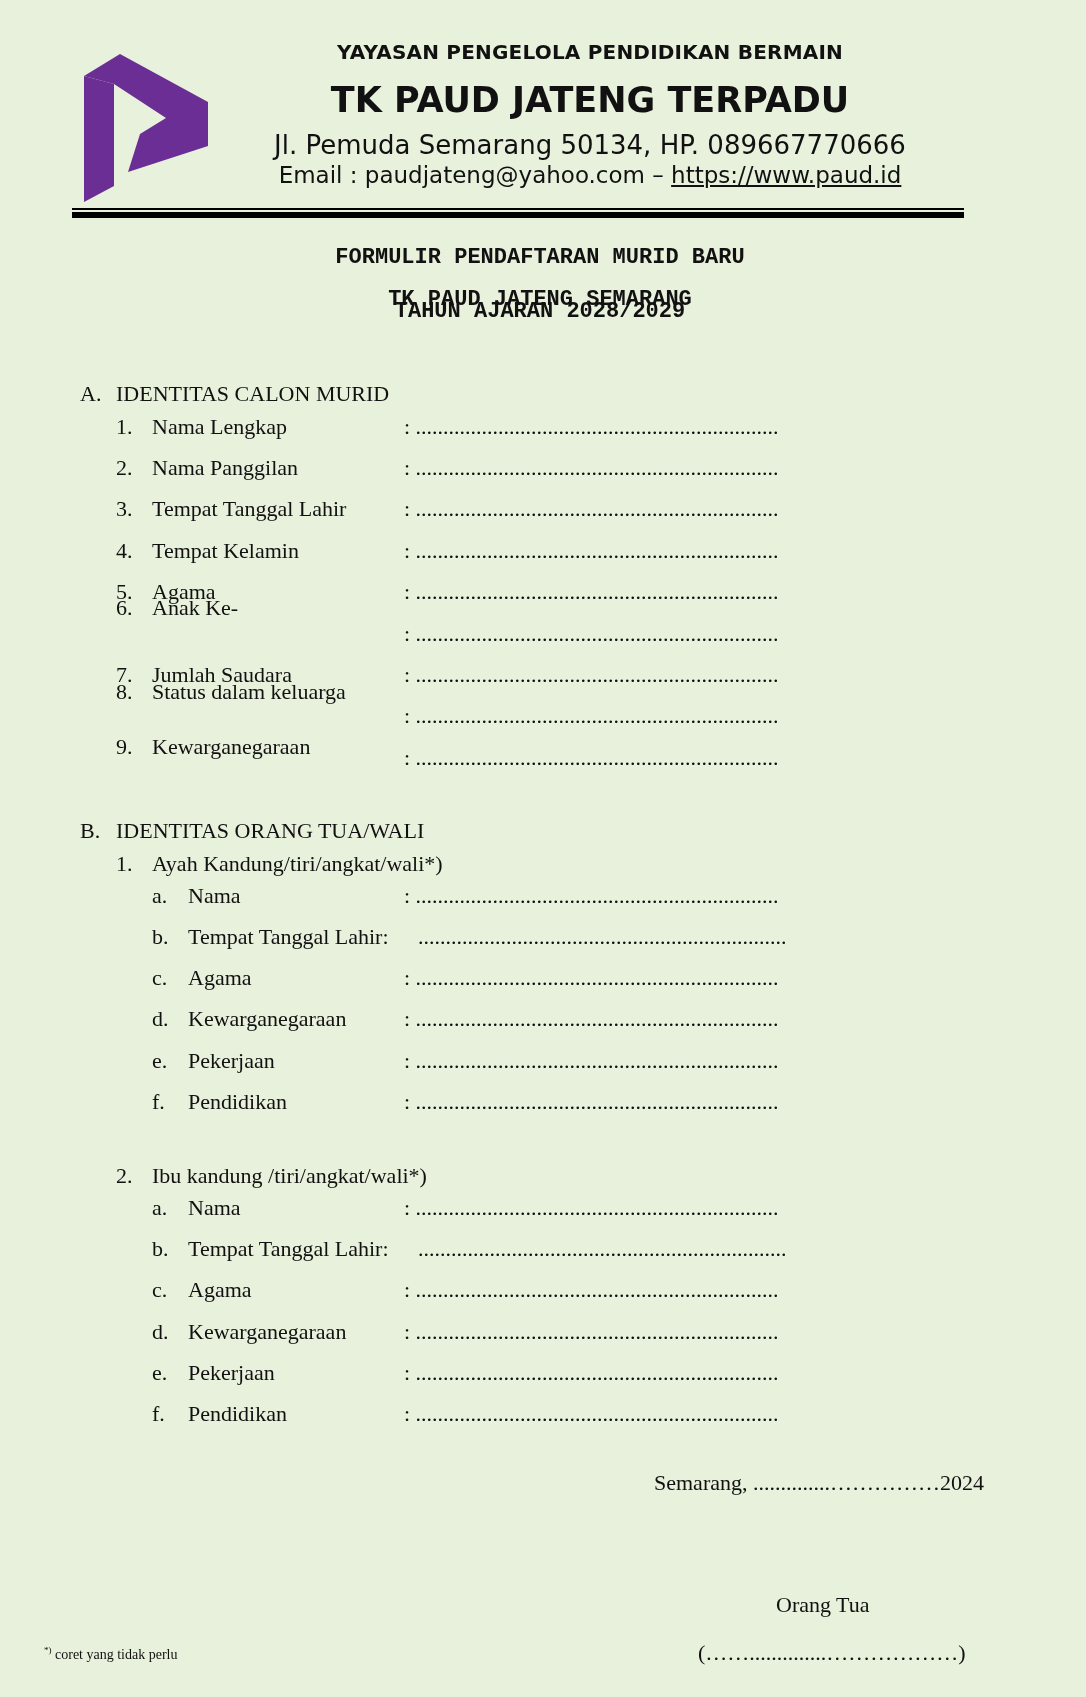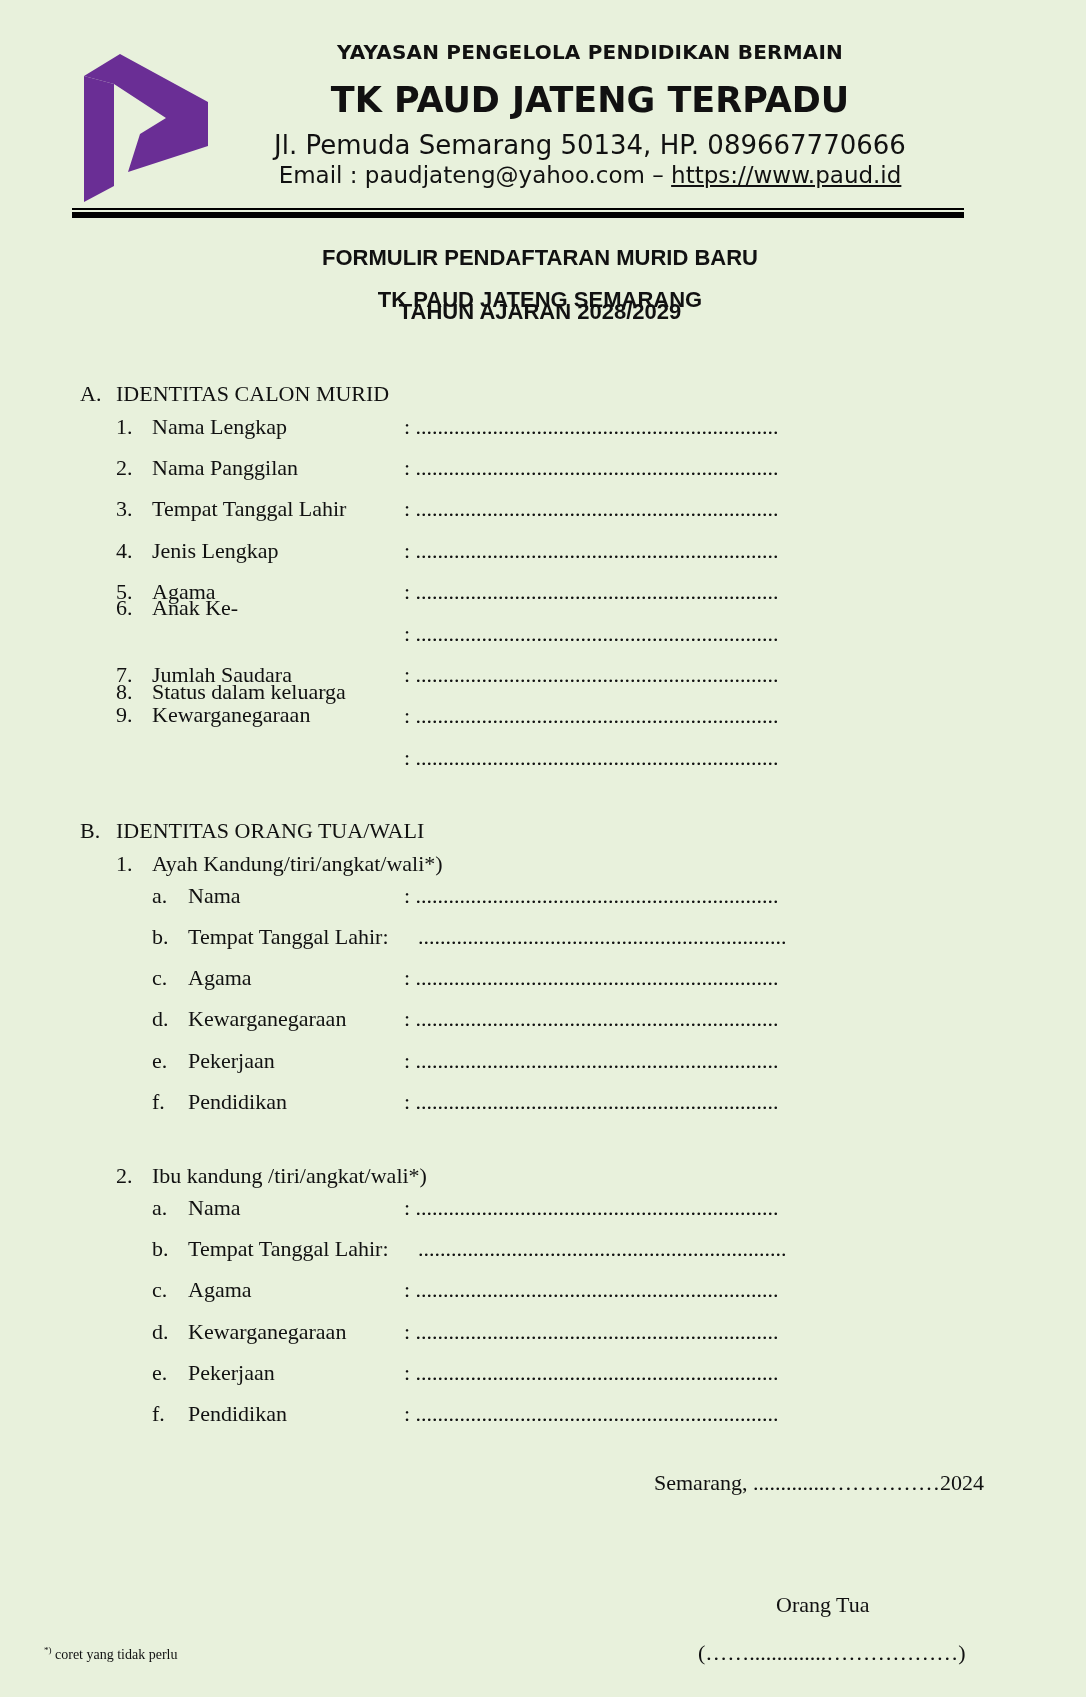"FORMULIR PENDAFTARAN MURID BARU" .title { font-family: Liberation Sans, sans-serif -> Liberation Mono, monospace }
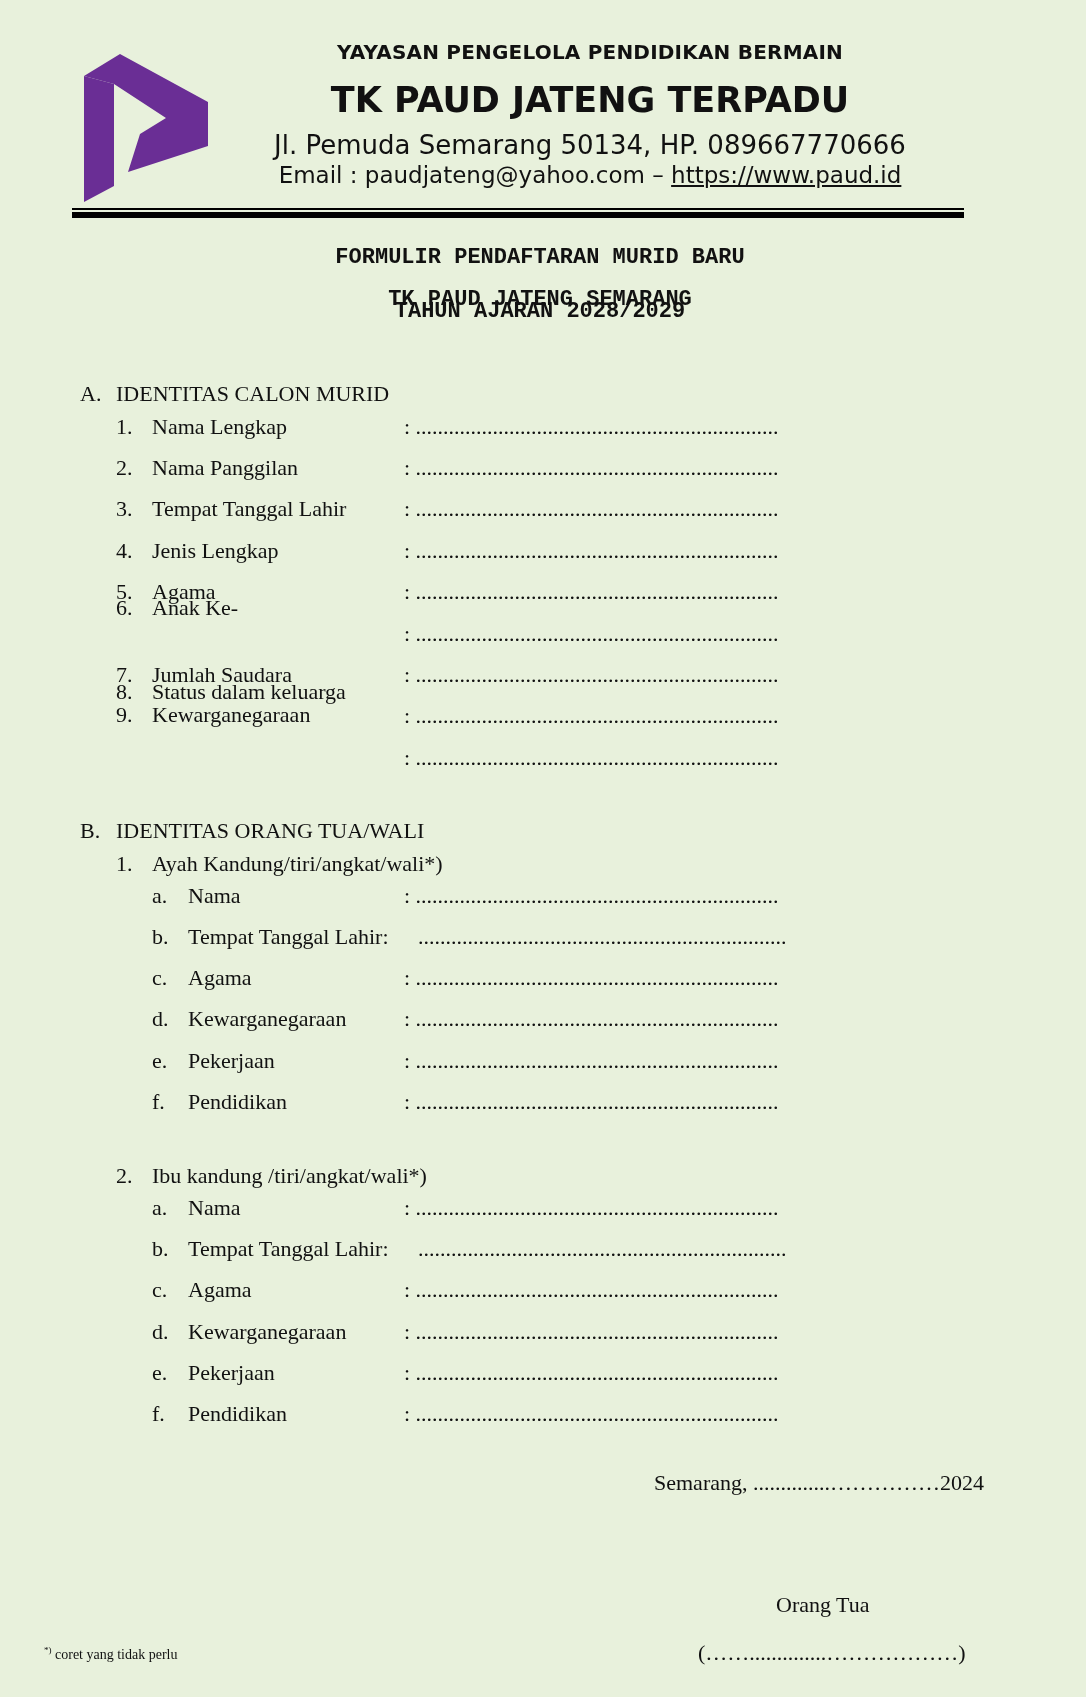"Jenis Lengkap" span.label { text: Jenis Lengkap -> Tempat Kelamin }
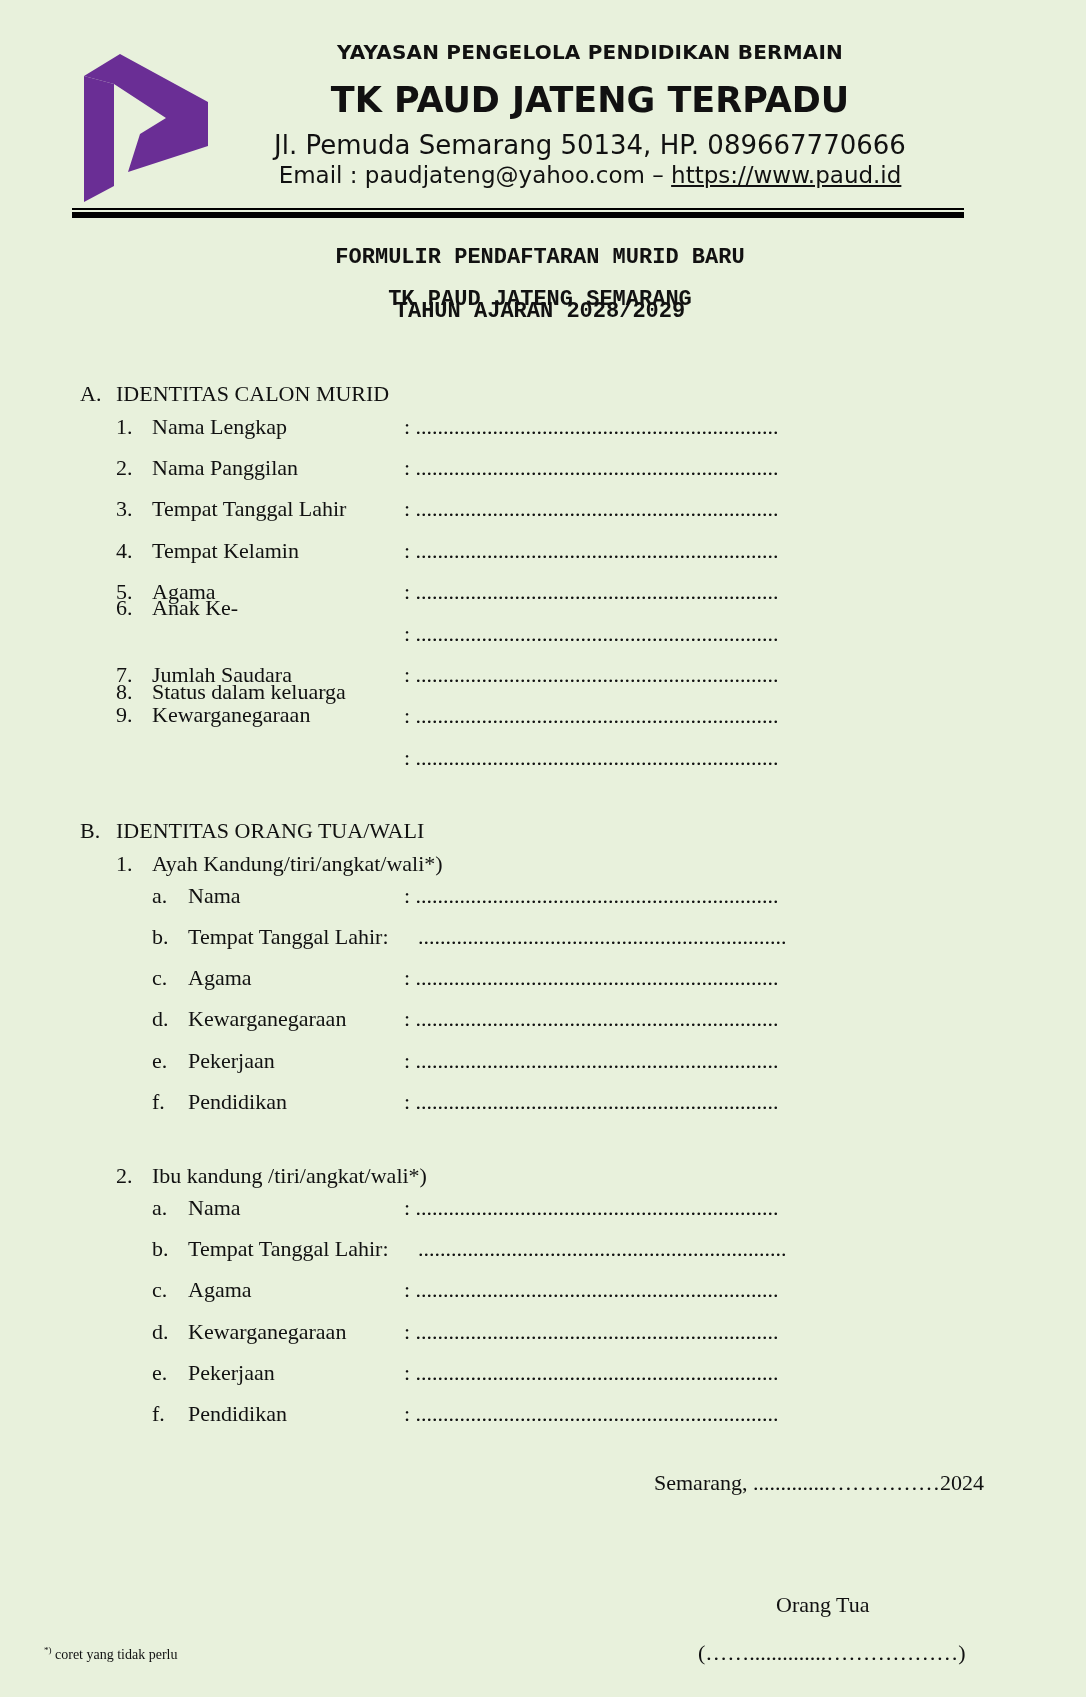"9. Kewarganegaraan" div.abs { top: 702px -> 734px }
